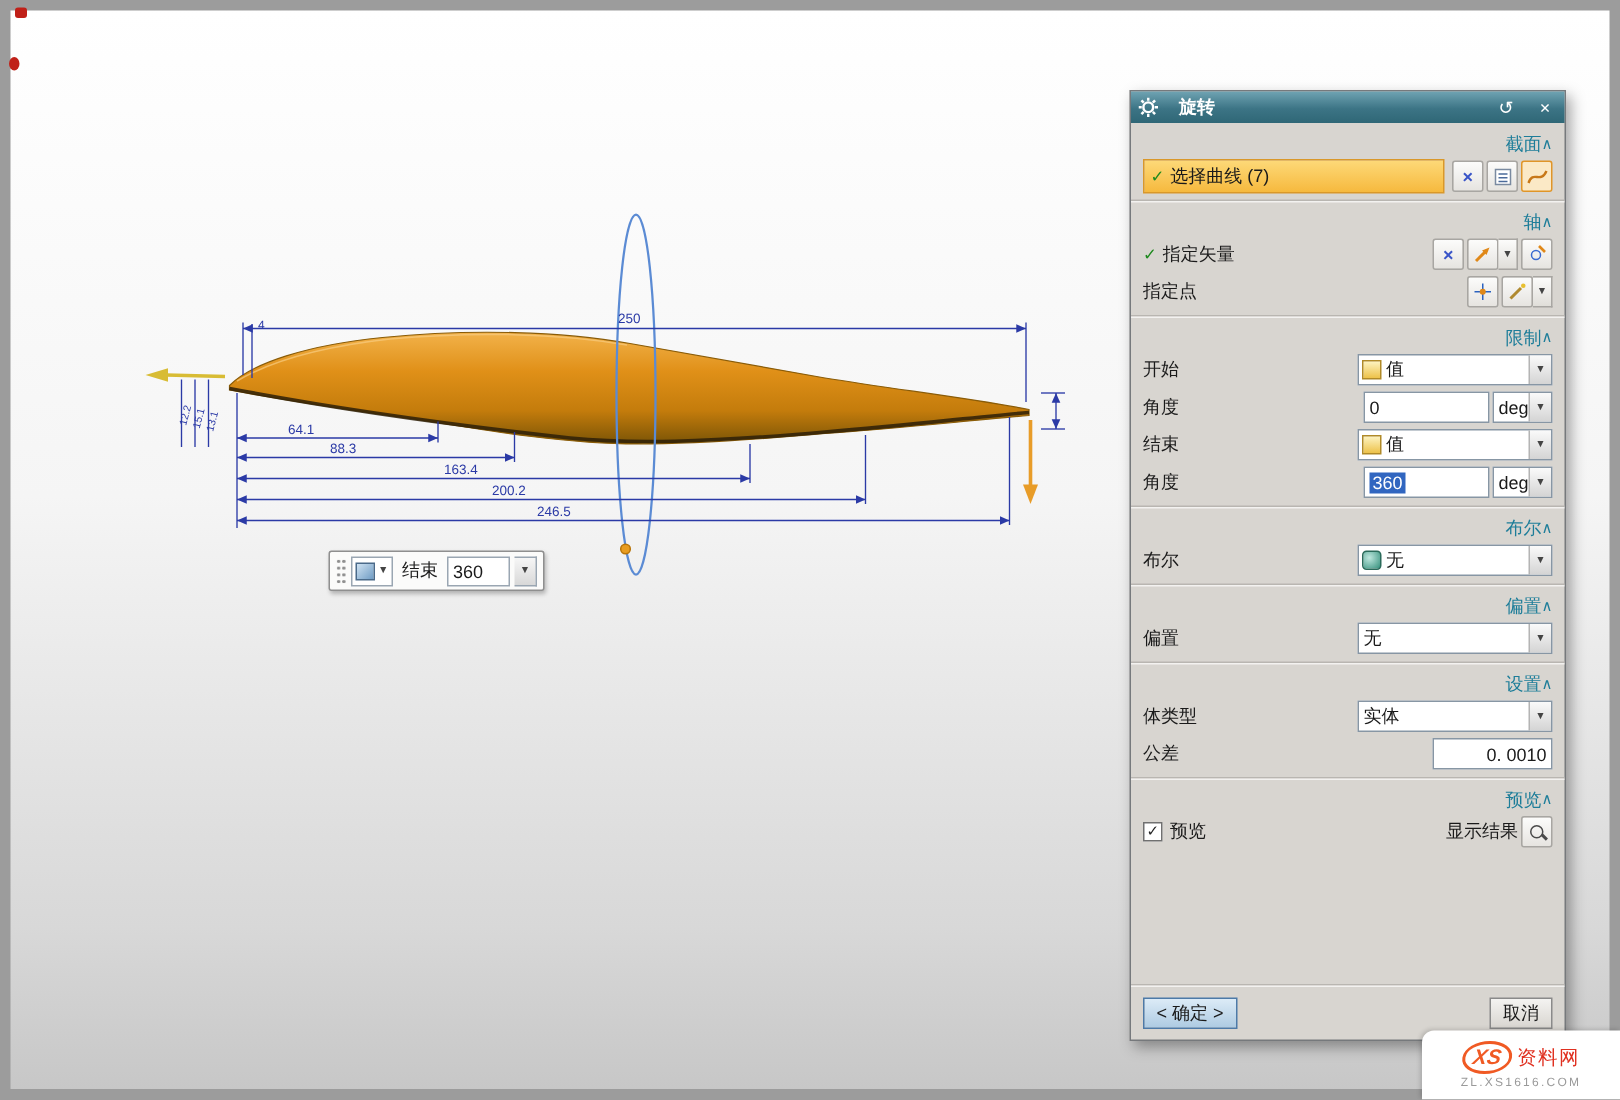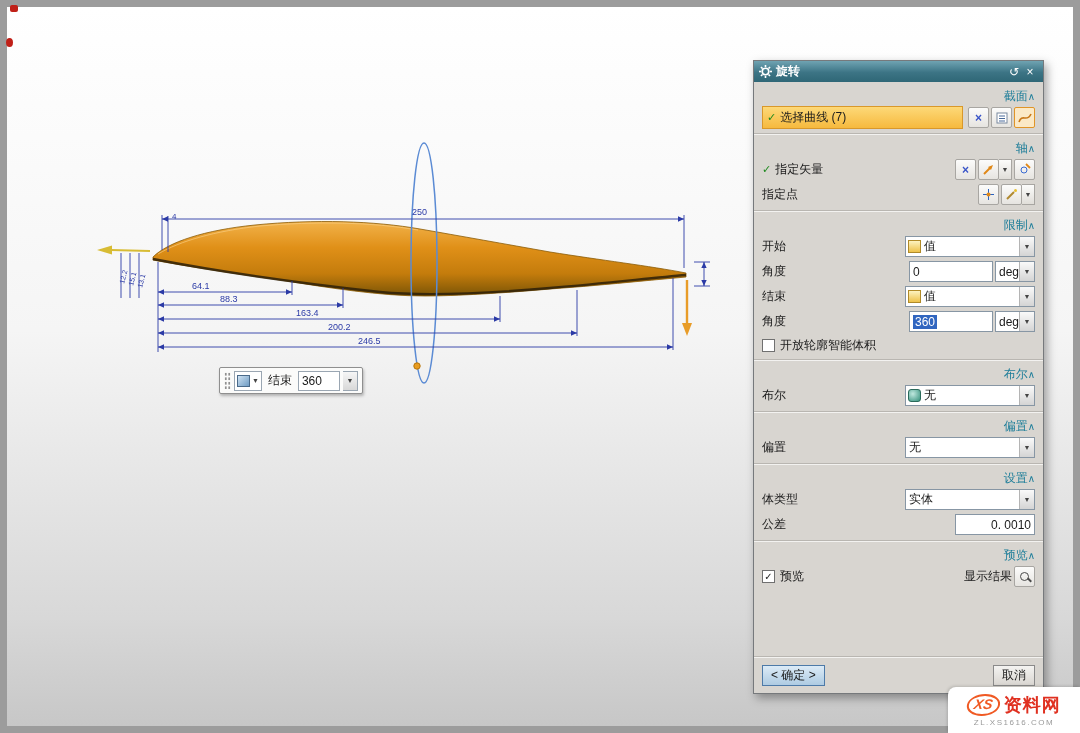"旋转" .titlebar { gap: 0 -> 10px }
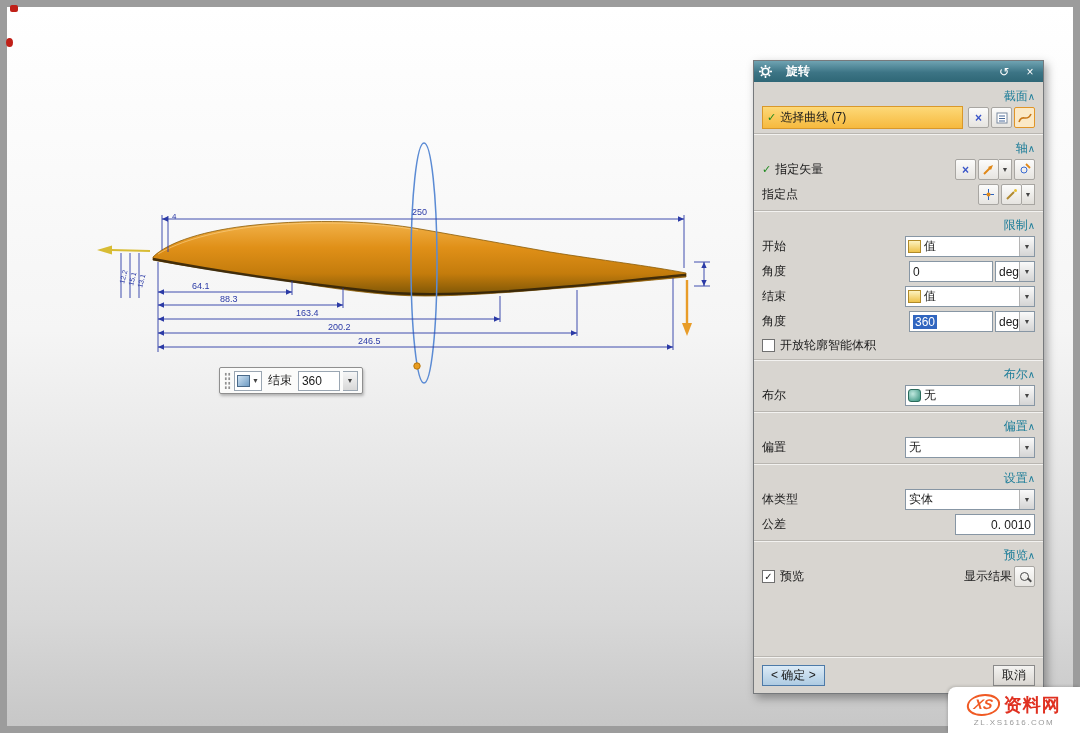"开放轮廓智能体积" div.row { html: <div> <span></span> <span>开放轮廓智能体积</span> </div> -> none }
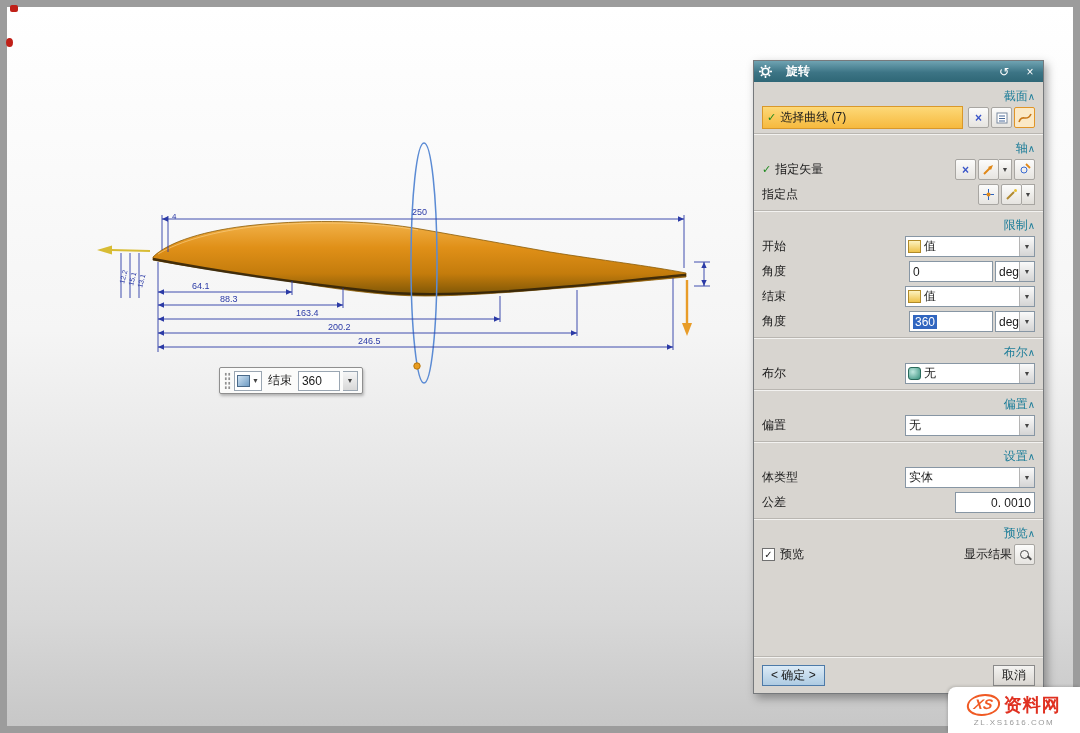"资料网" .wm-site { font-size: 18px -> 13px; font-weight: bold -> normal }
